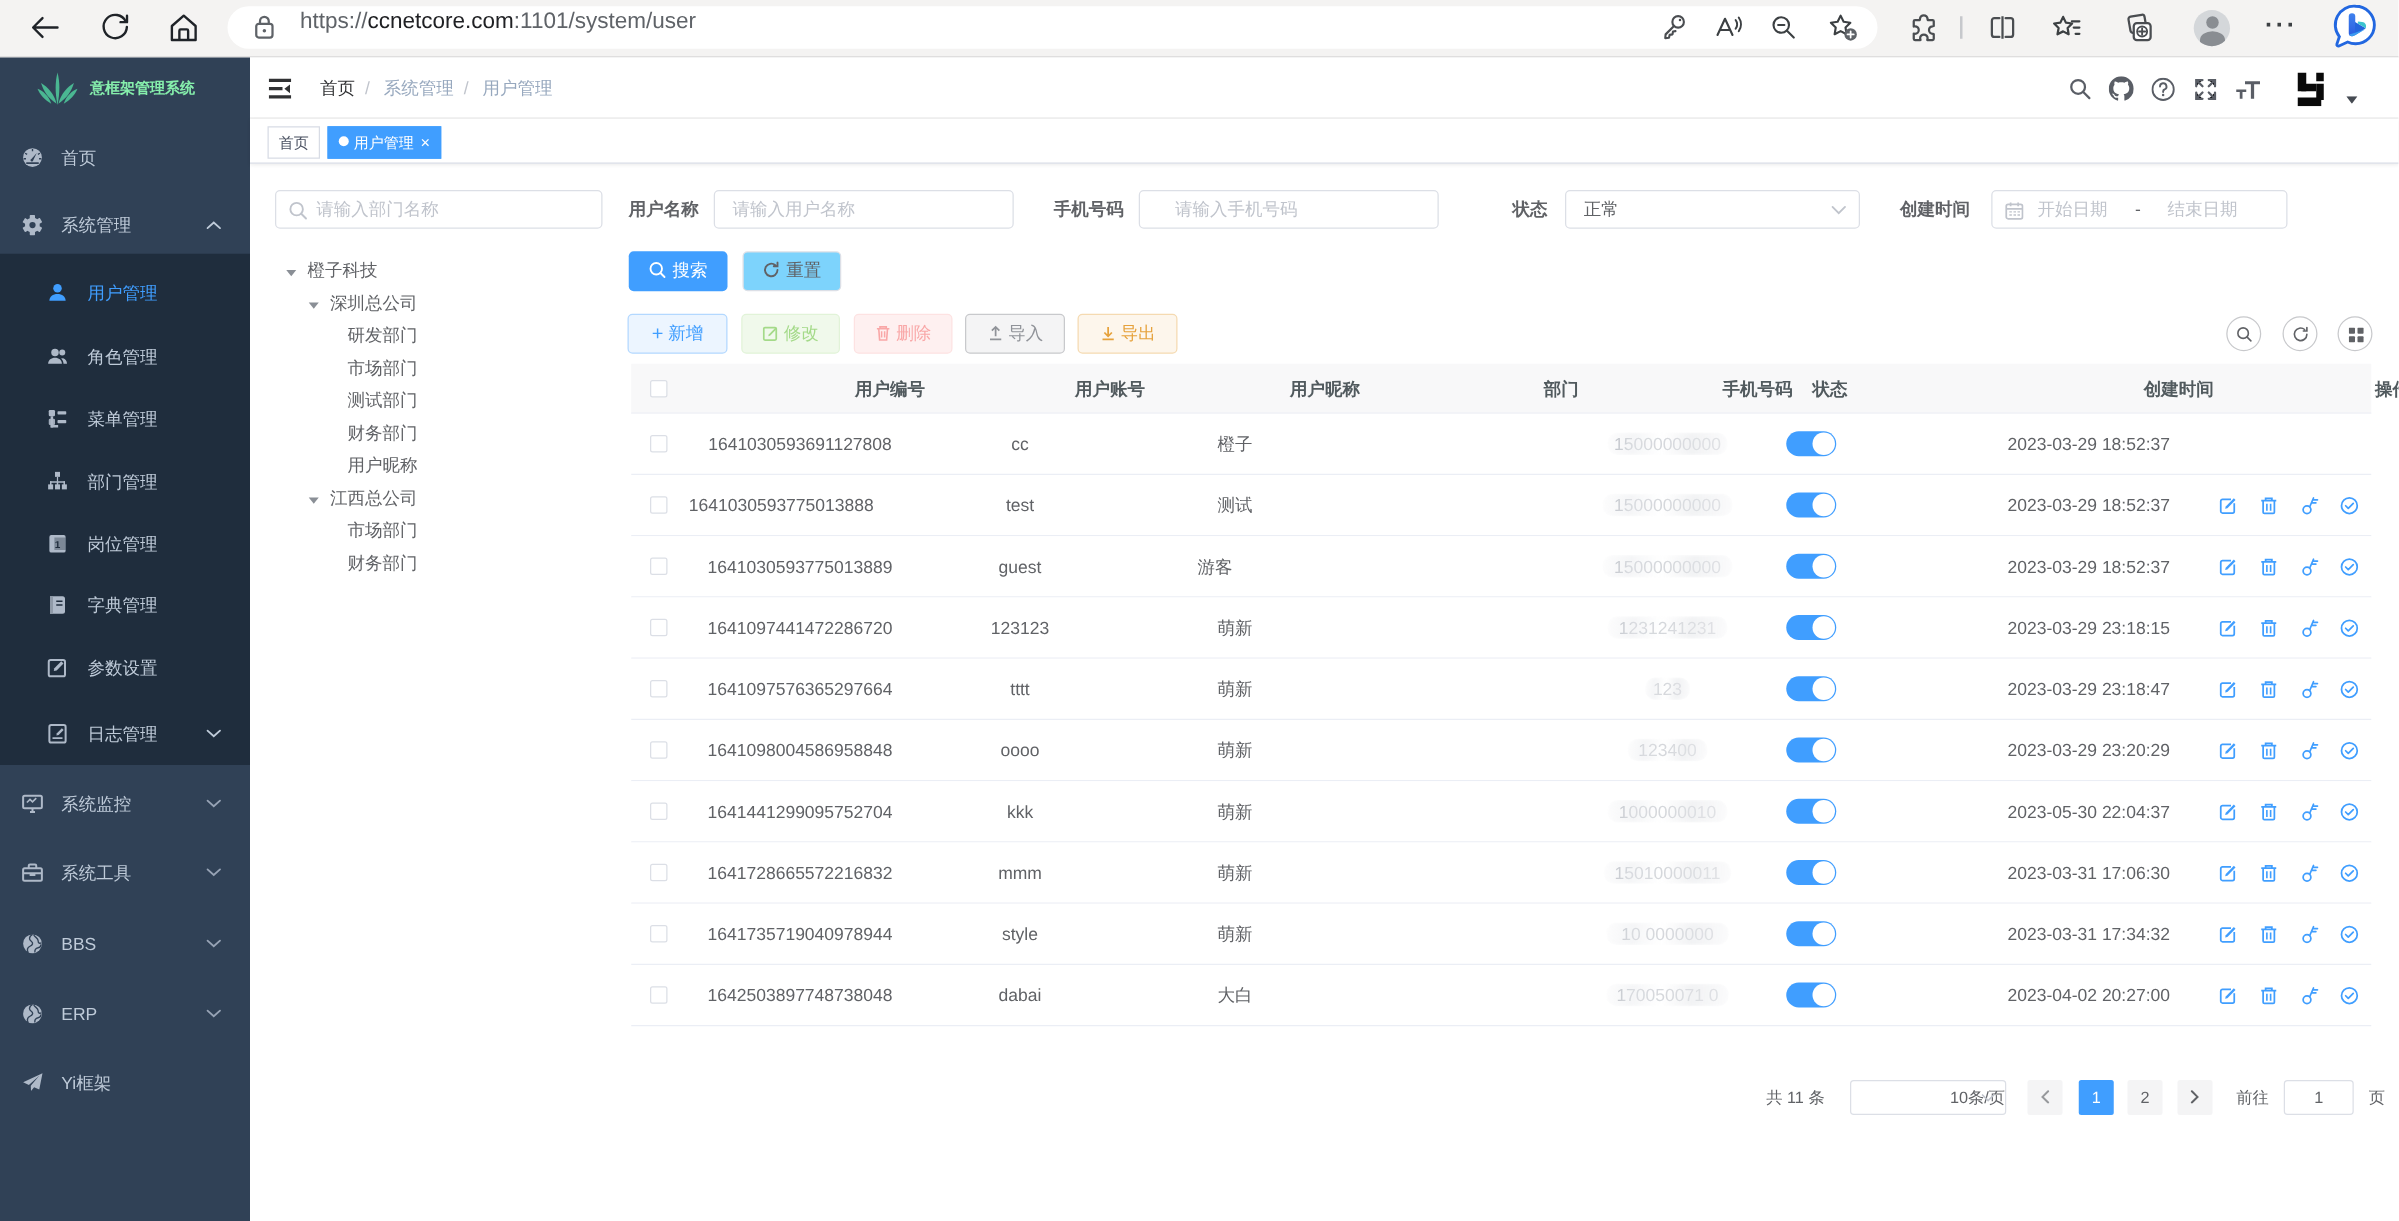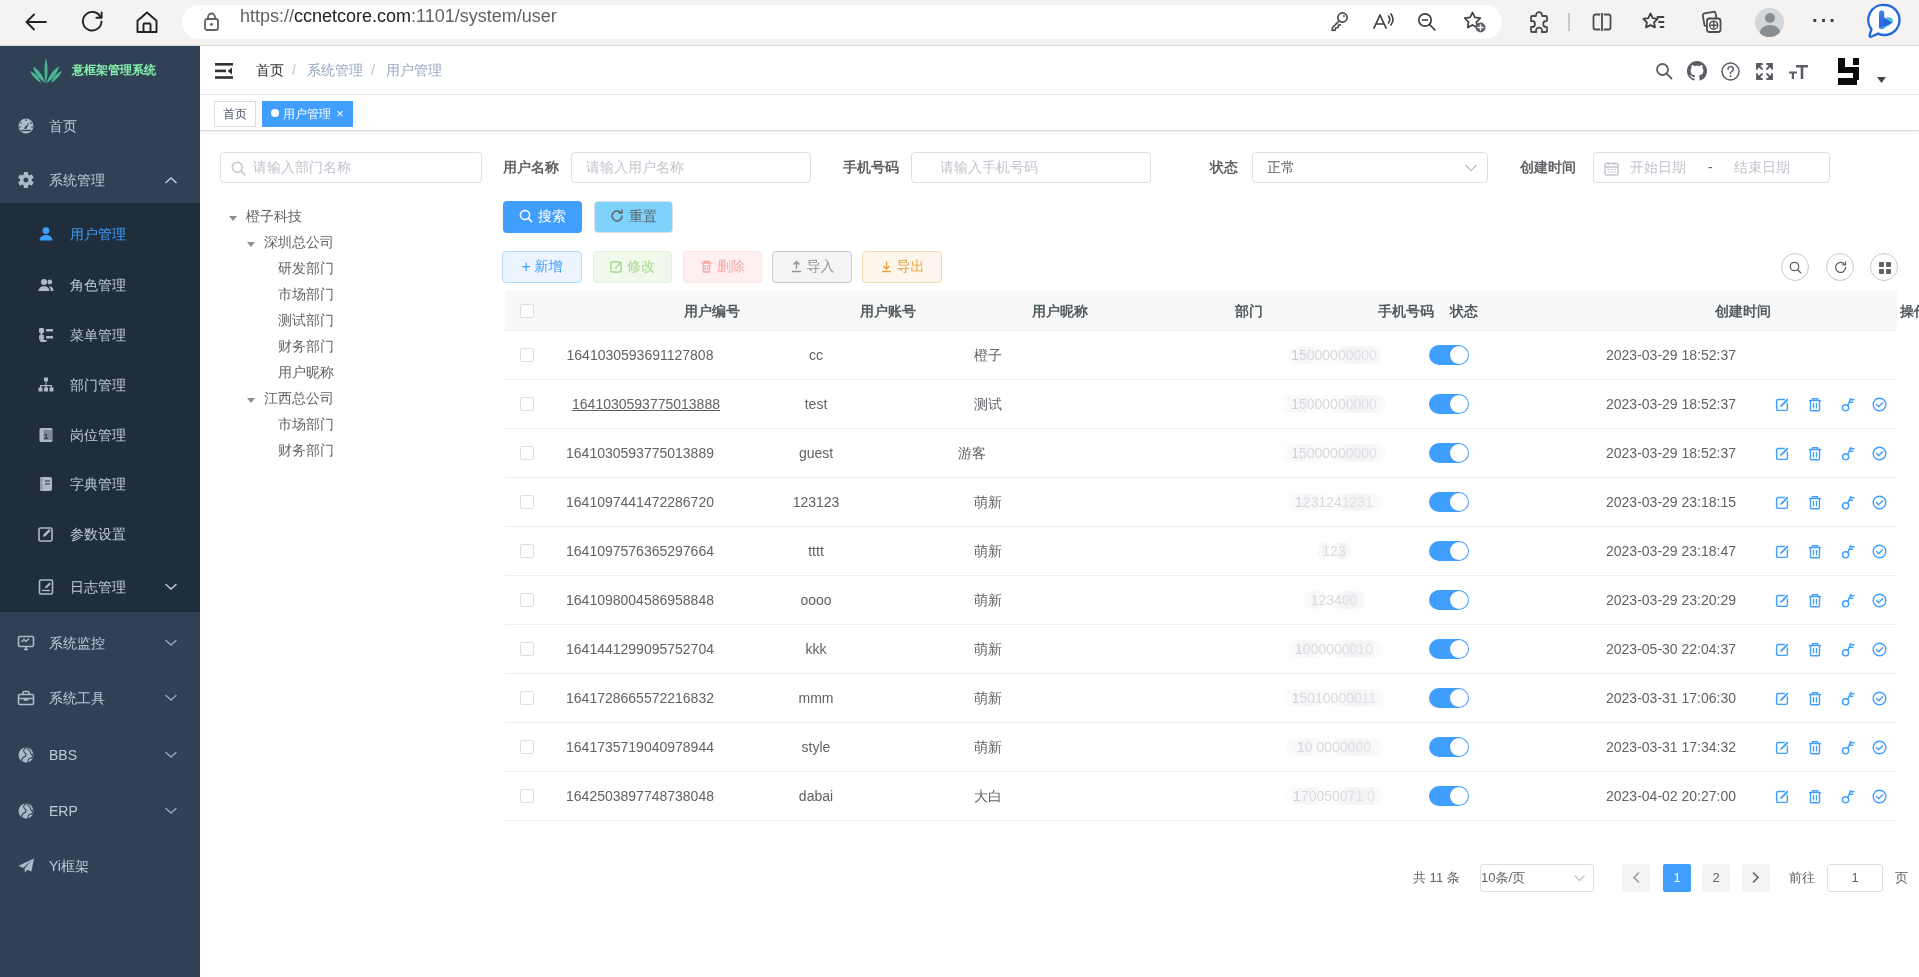"1641030593775013888" div.td { left: 41px -> 20px; text-decoration: underline -> none }
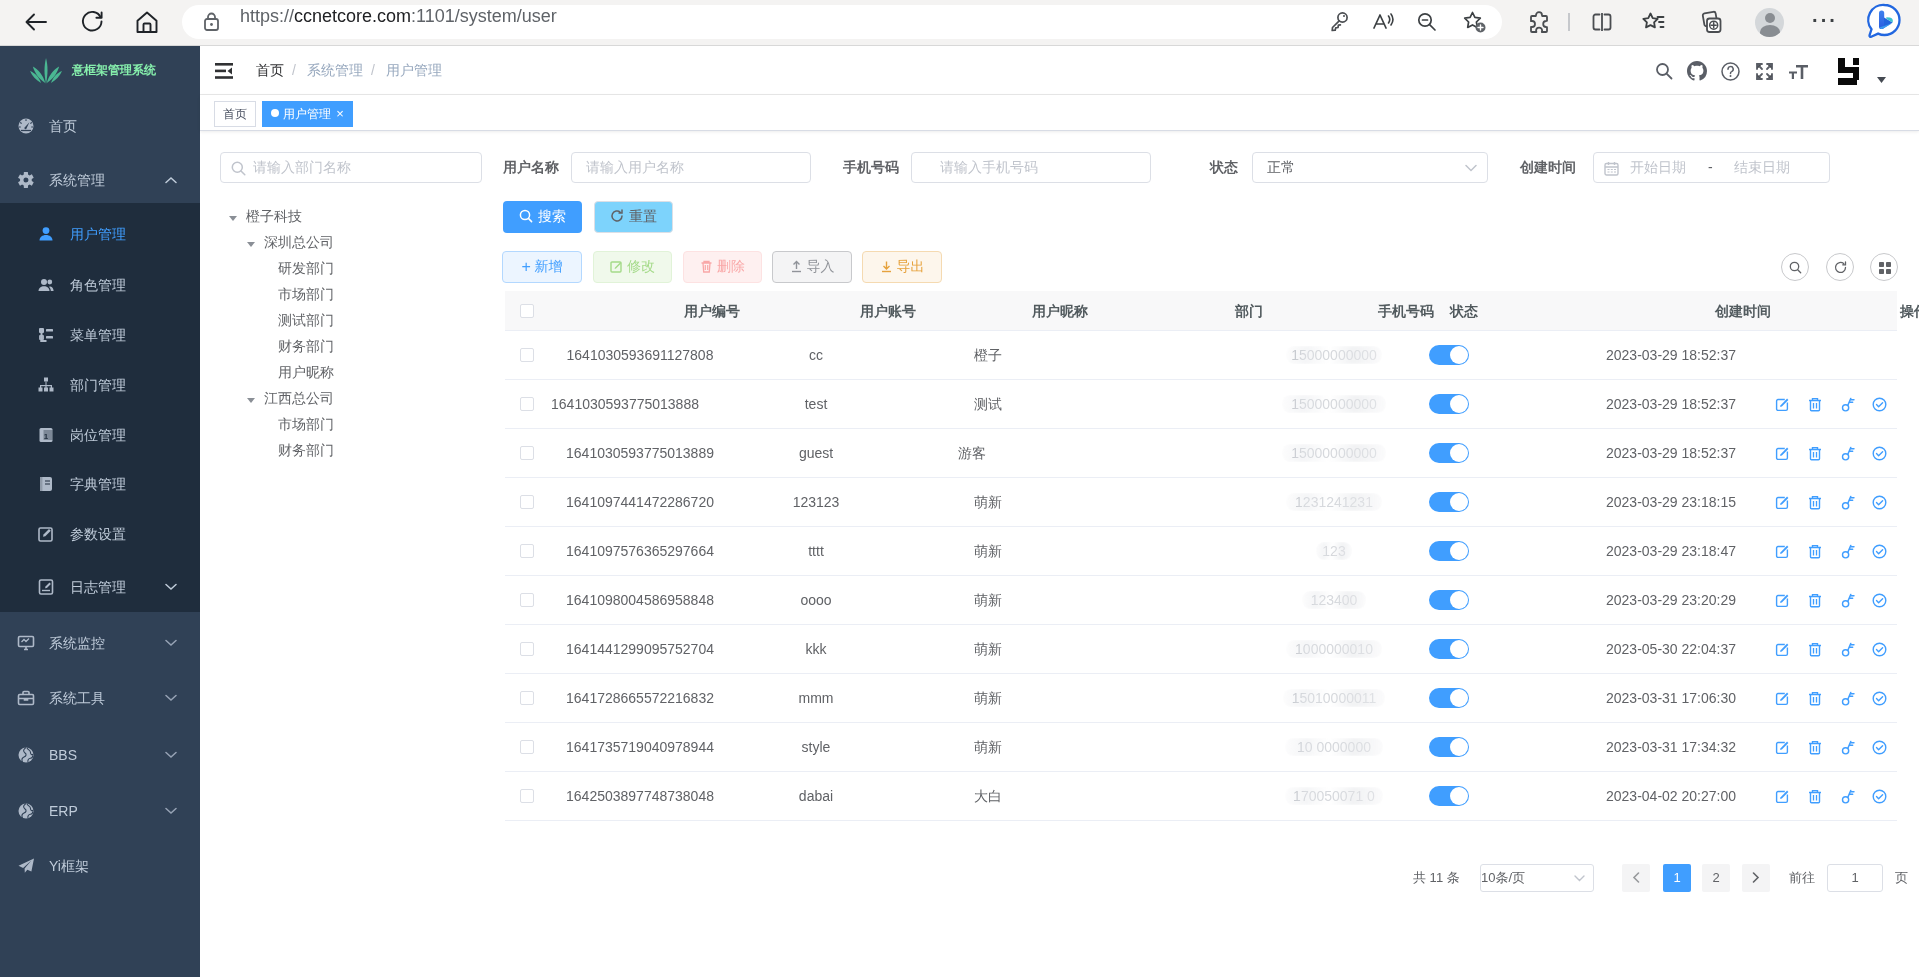"10条/页" div.abs { text-align: left -> right; width: 114px -> 125px }
